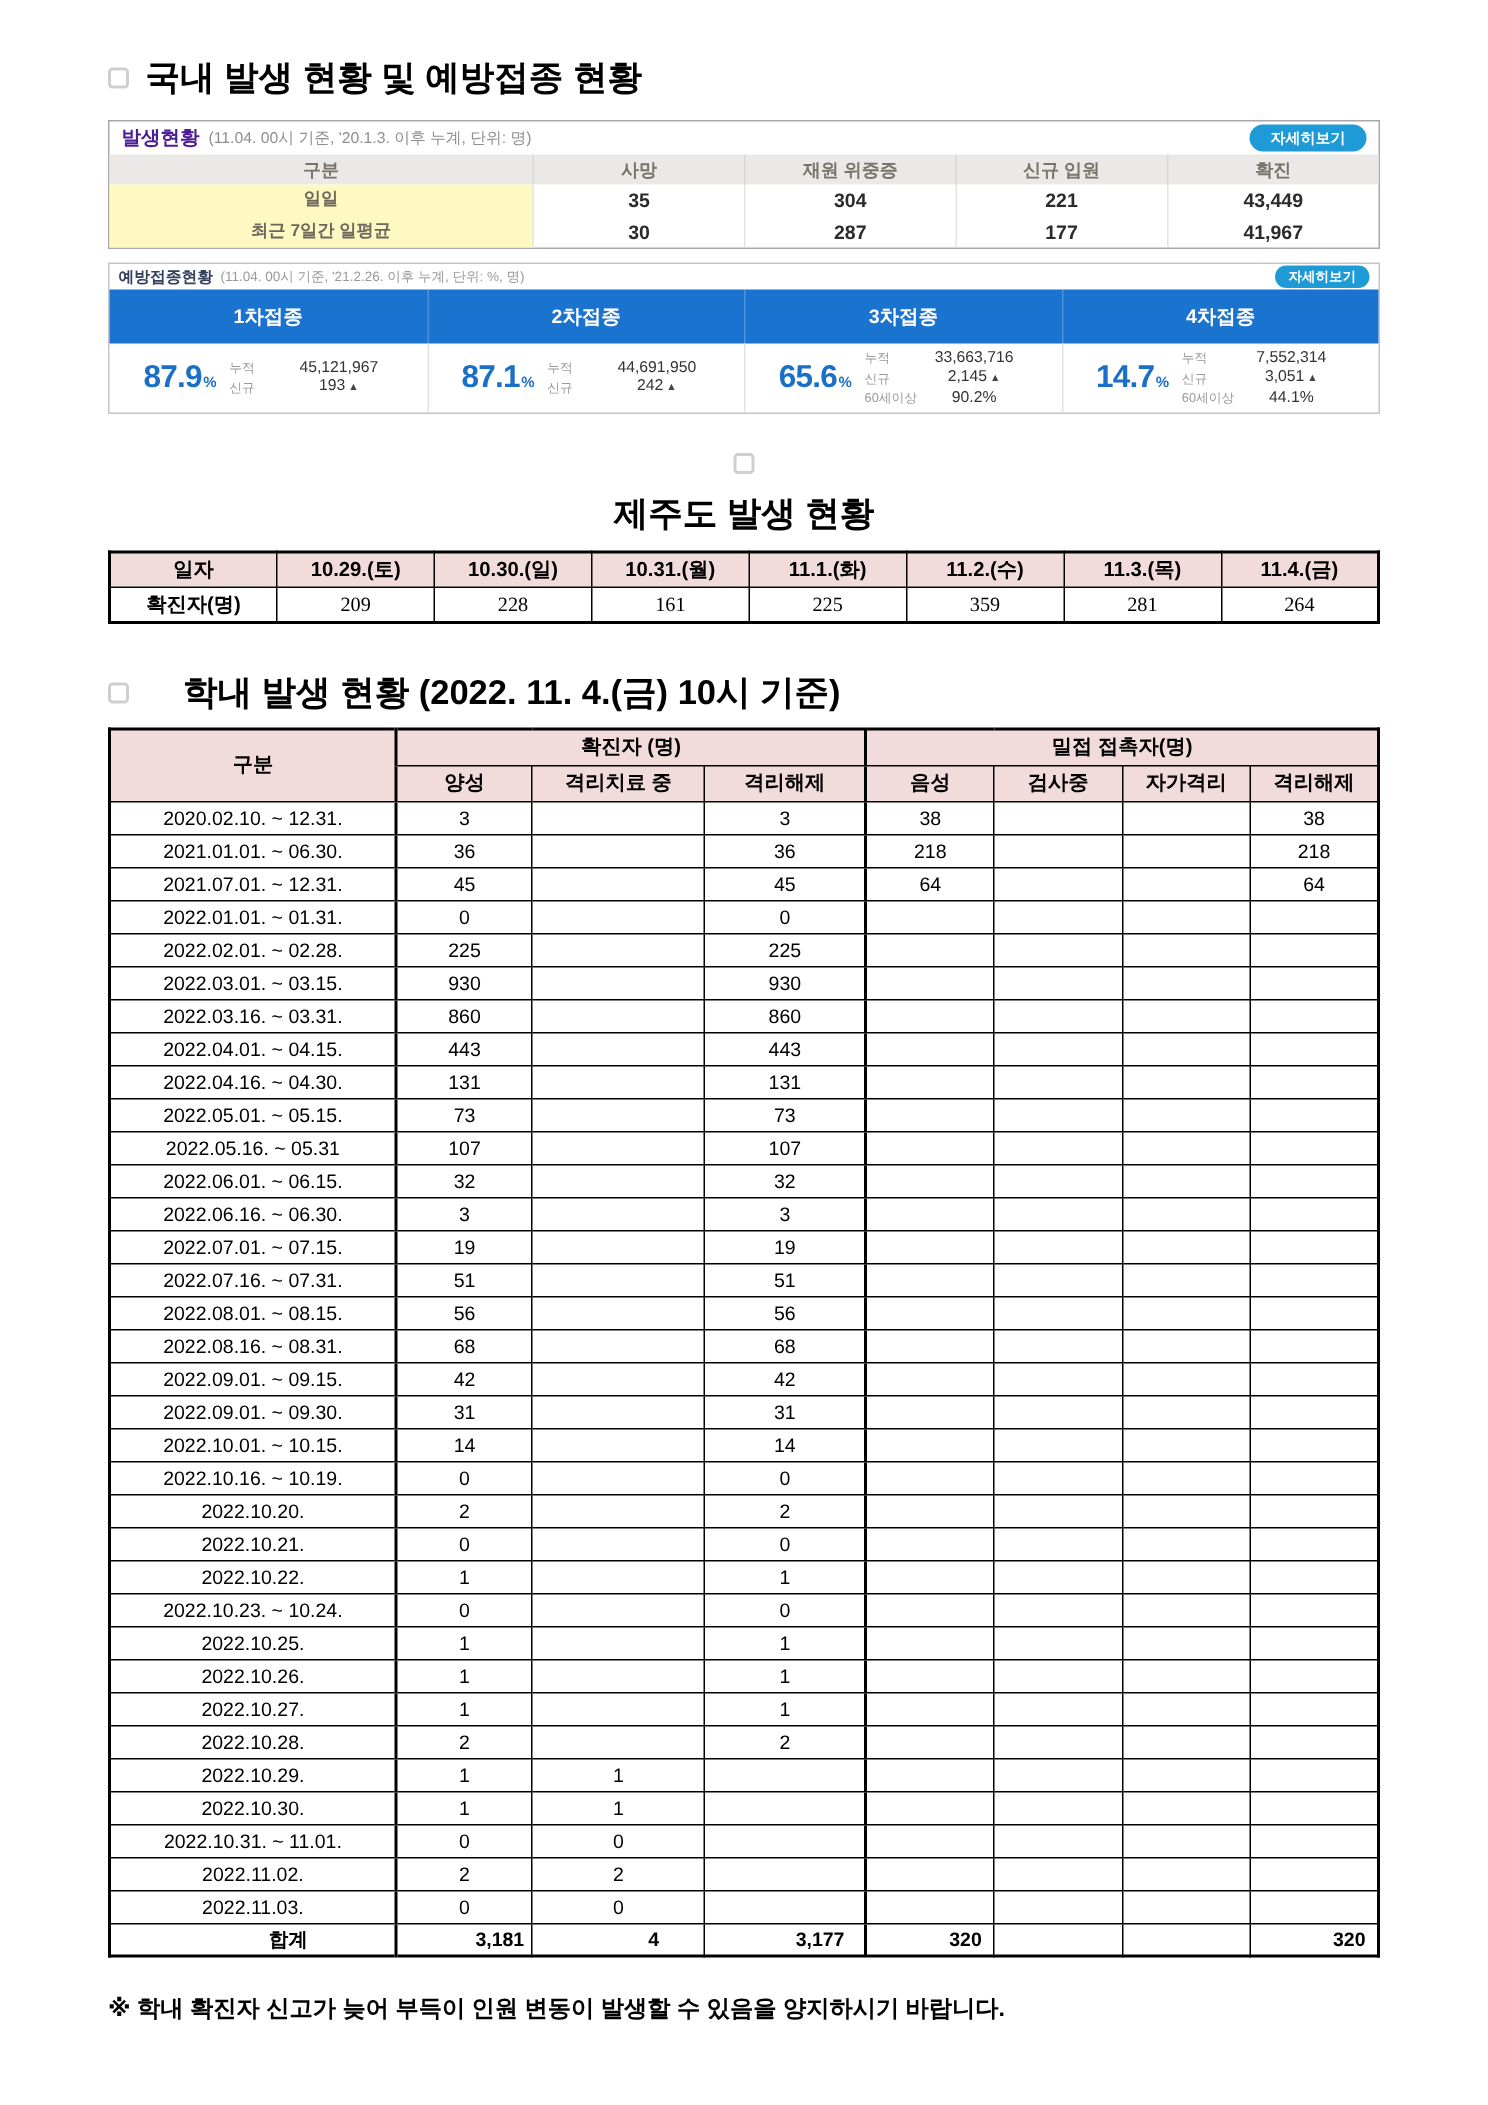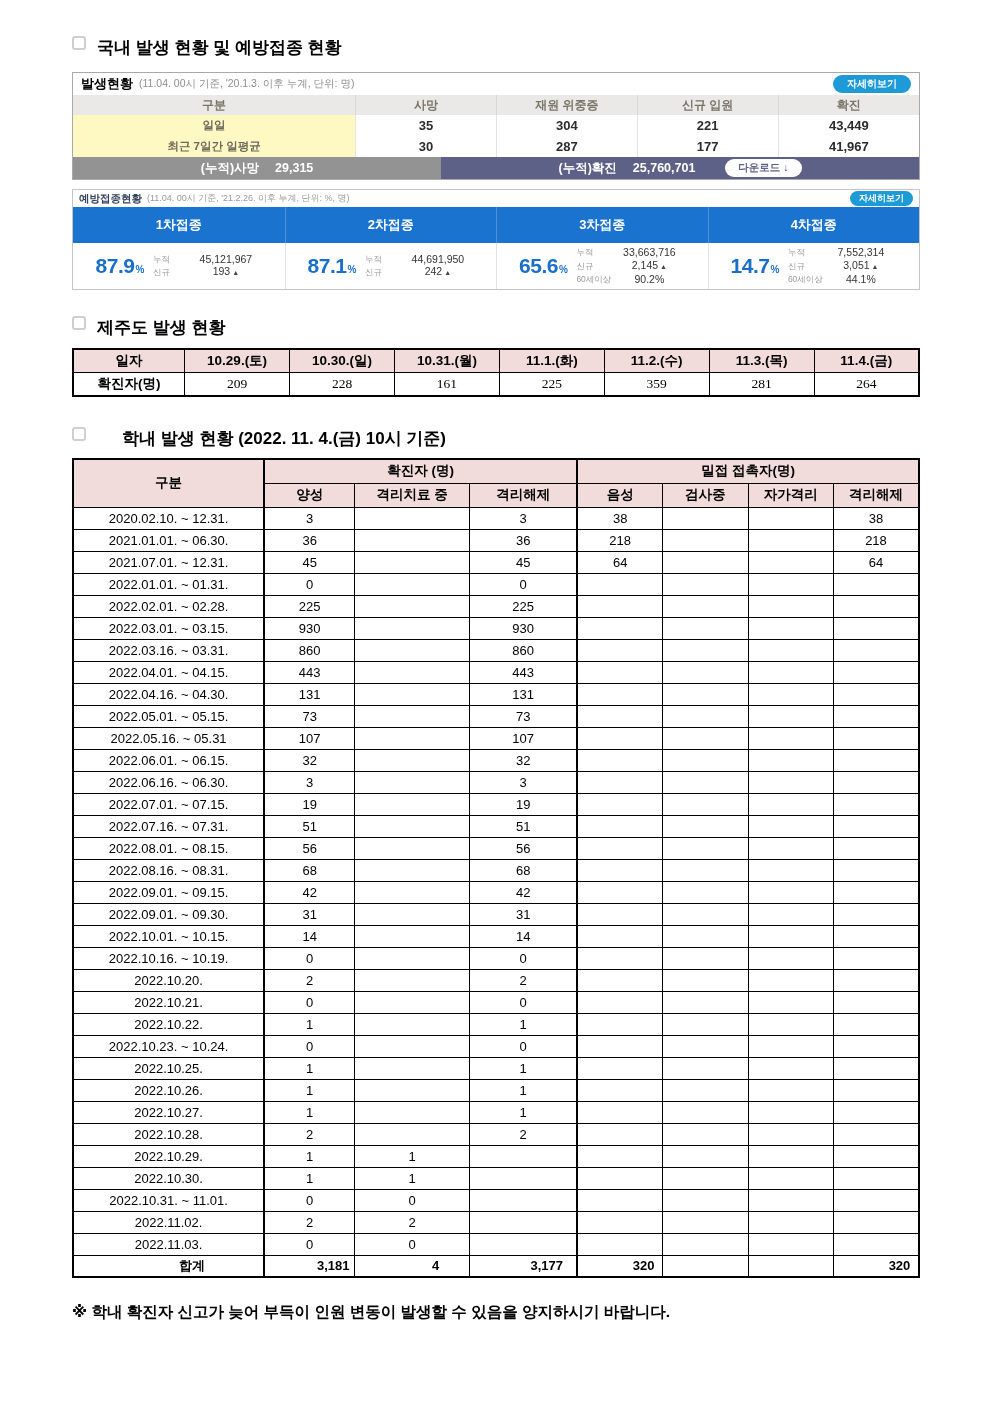"국내 발생 현황 및 예방접종" .sec-title { align-items: none -> center; font-size: 17px -> 23px }
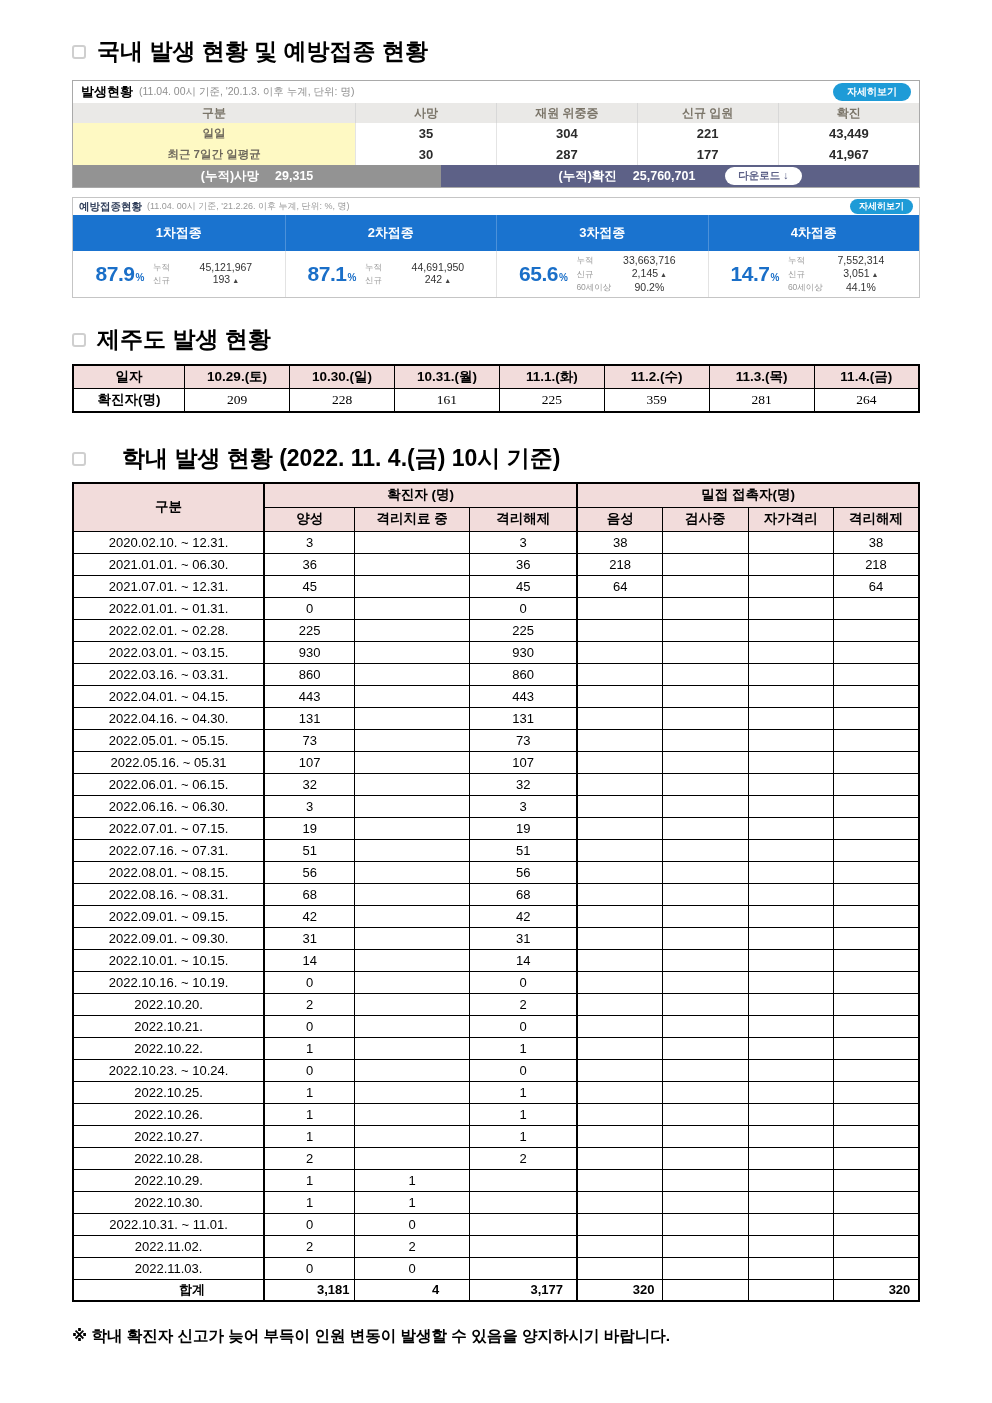"발생현황" .box-title { color: #000000 -> #4c1d95 }
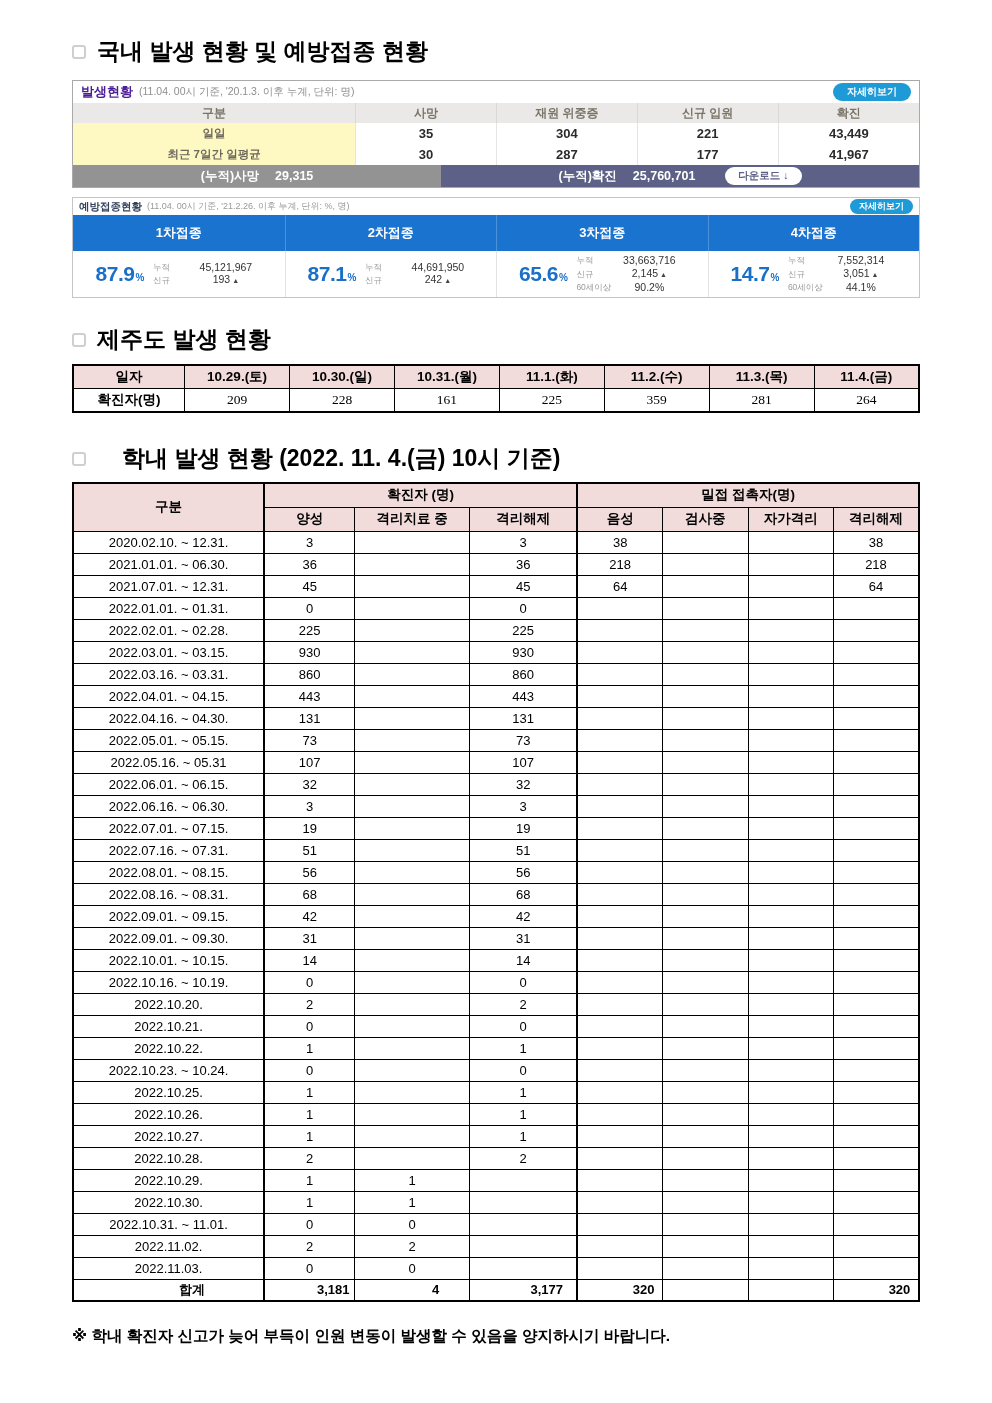"(누적)사망" div.nat-bottom { html: <div> <div> <span>(누적)사망</span> <span>29,315</span> </div> <div> <span>(누적)확진</span> <span>25,760,701</span> <button>다운로드 ↓</button> </div> </div> -> none }
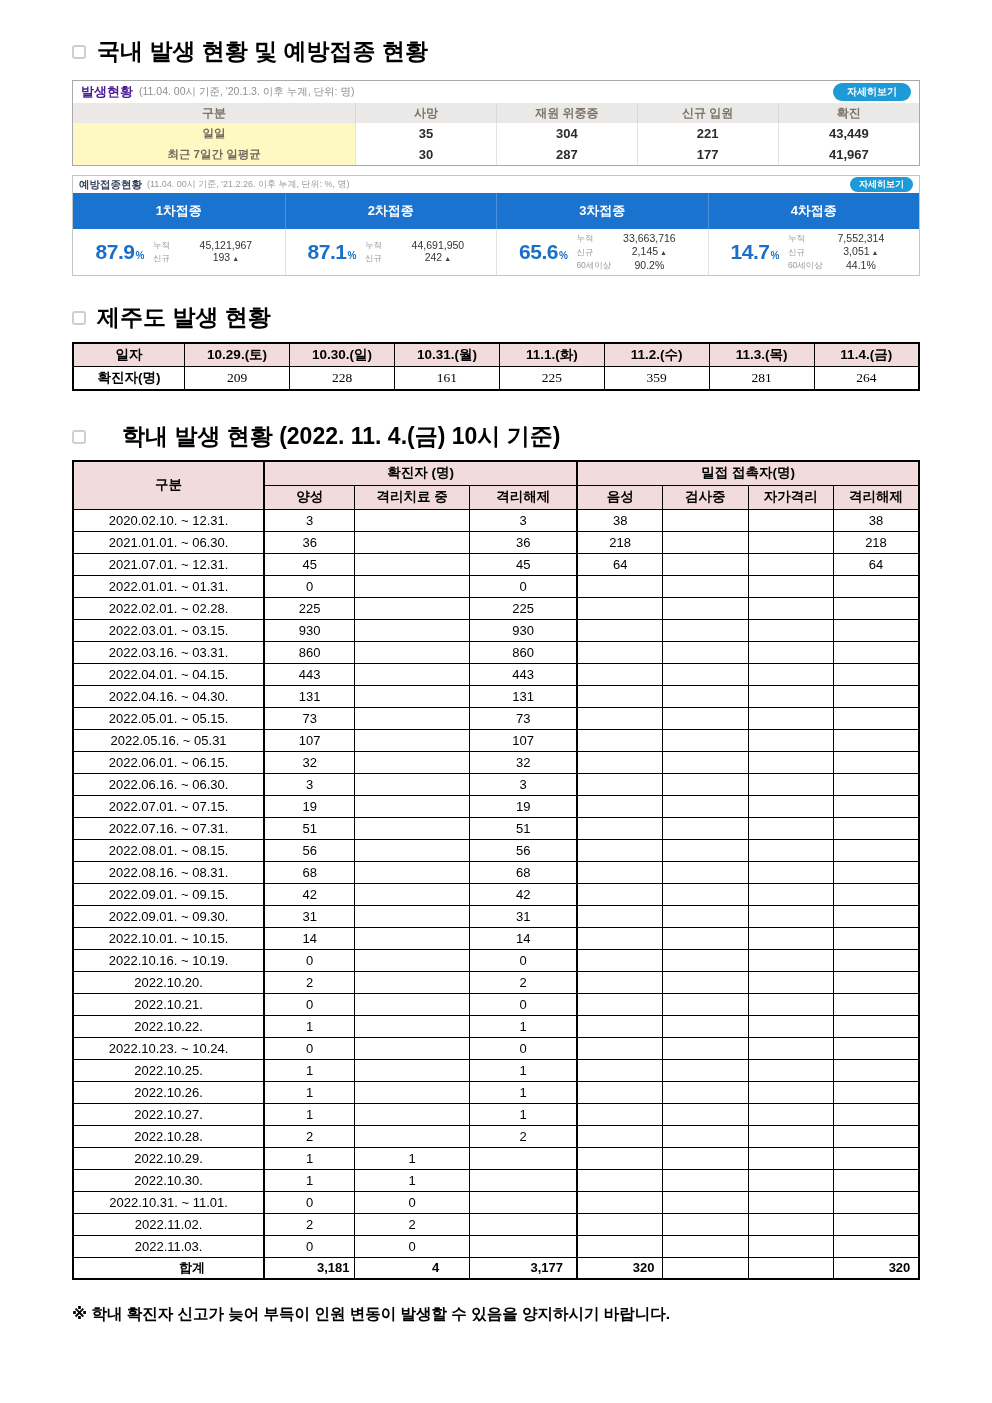"제주도 발생 현황" .mt26 { flex-direction: none -> column }
